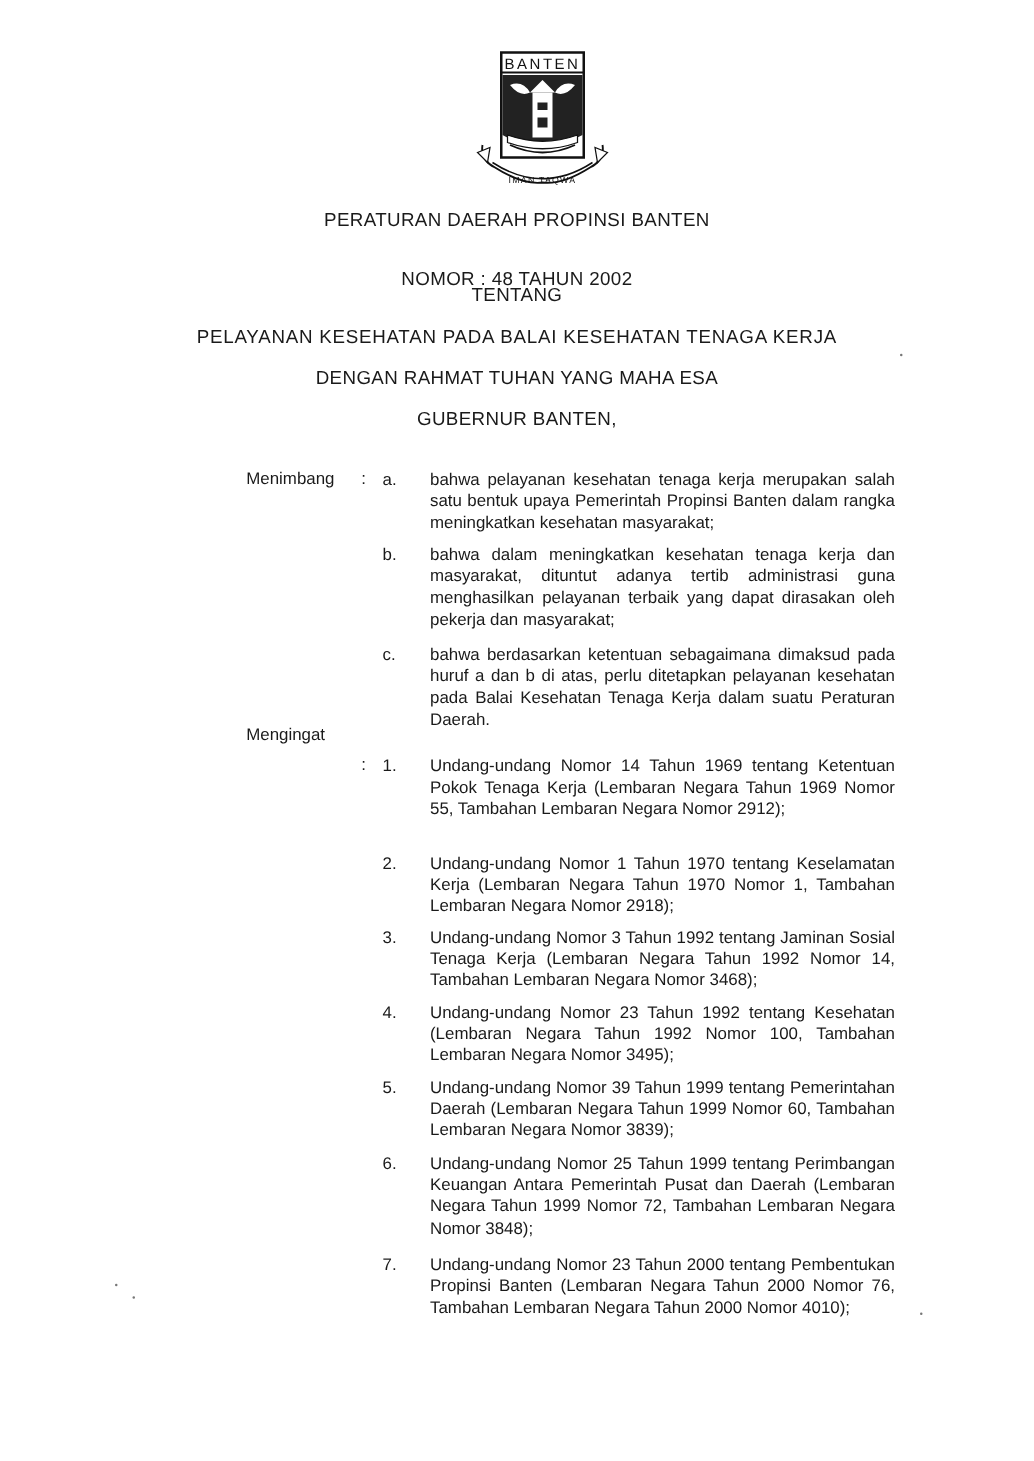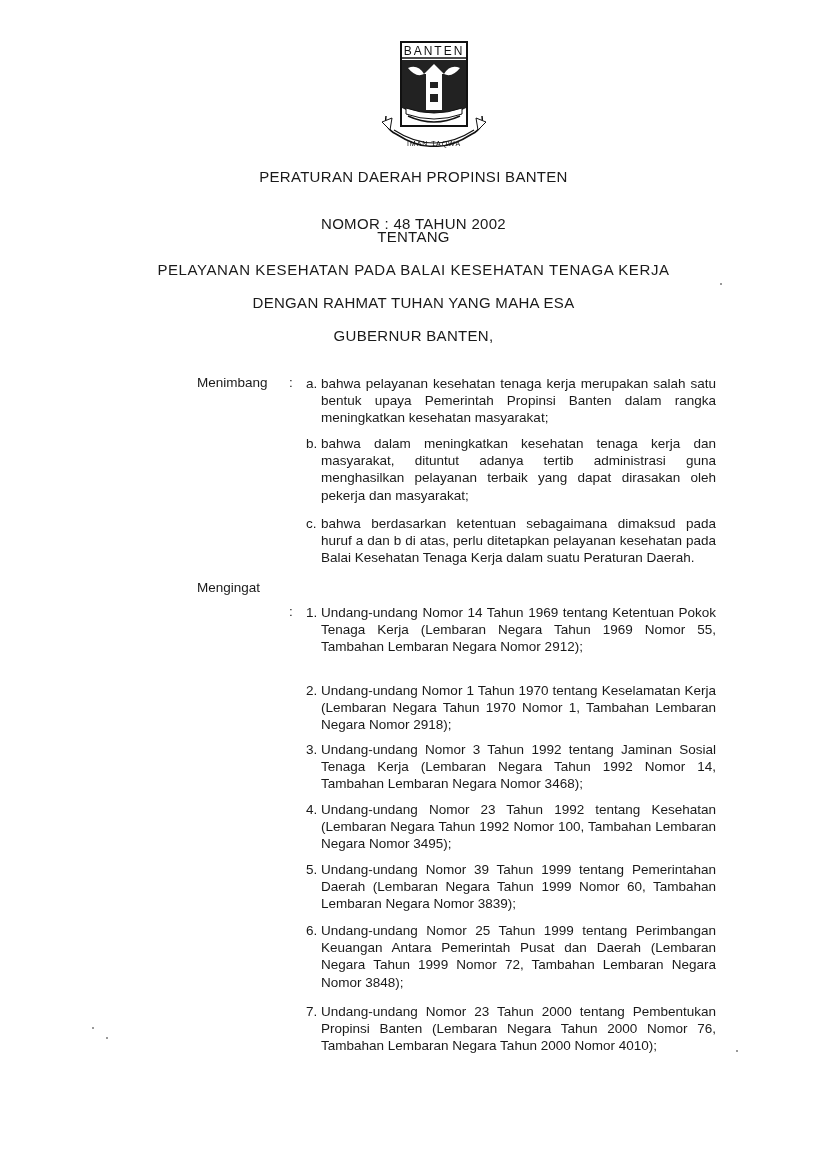"bahwa pelayanan kesehatan tenaga kerja" .item .tx { margin-left: 15px -> 38px }
